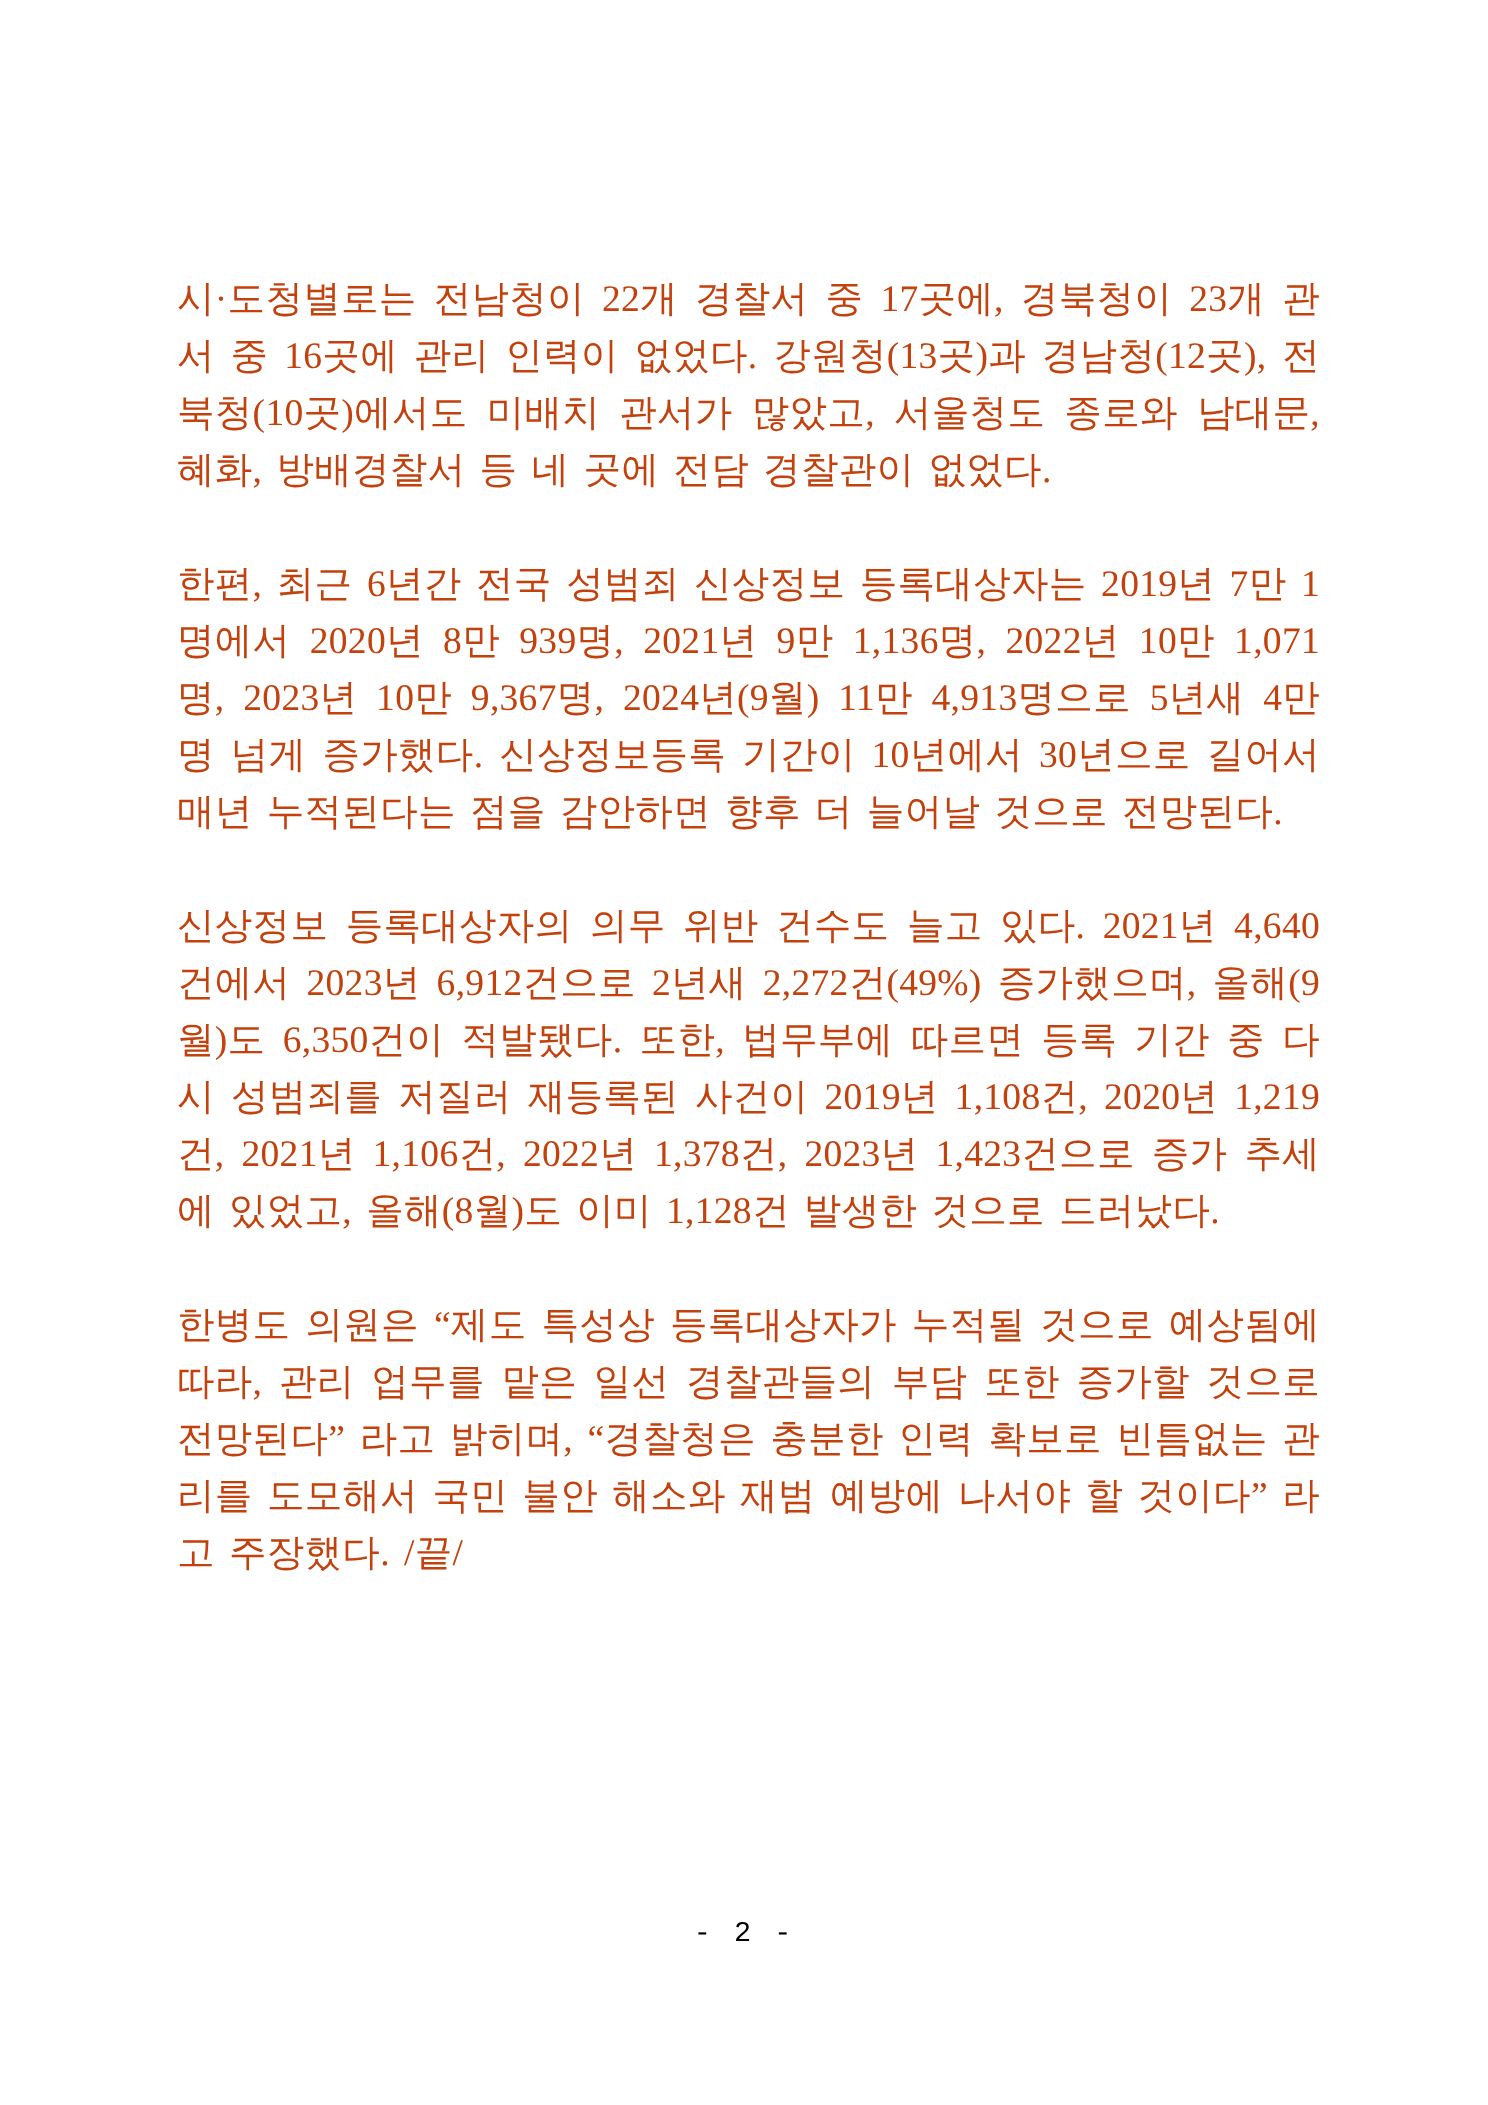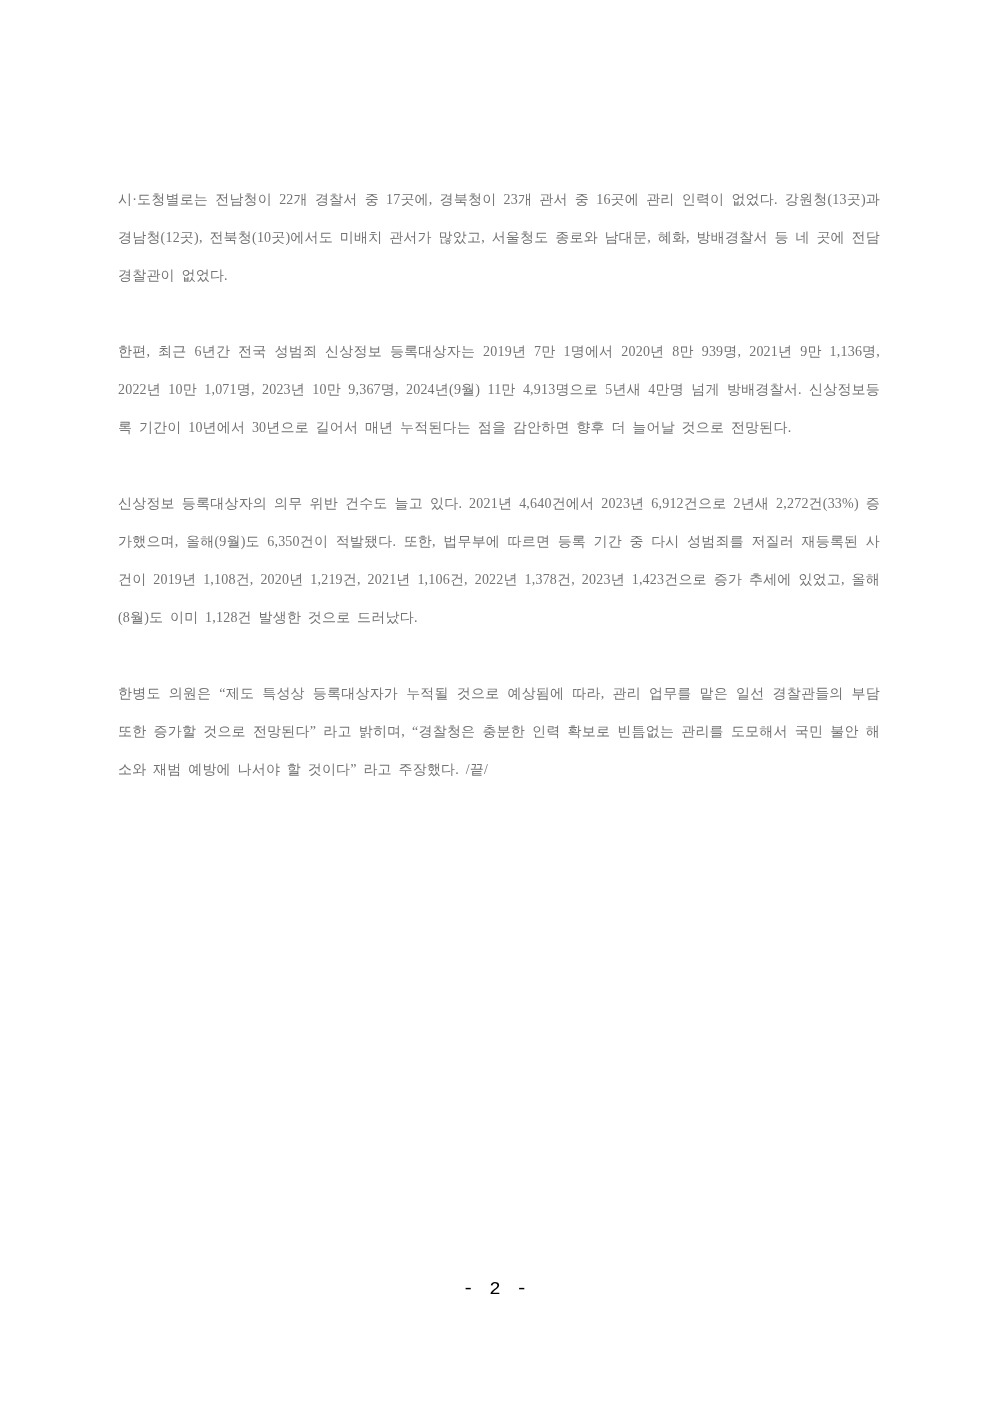"시·도청별로는 전남청이 22개 경찰서 중" .para { color: #737373 -> #c2410c; font-size: 14px -> 25px }
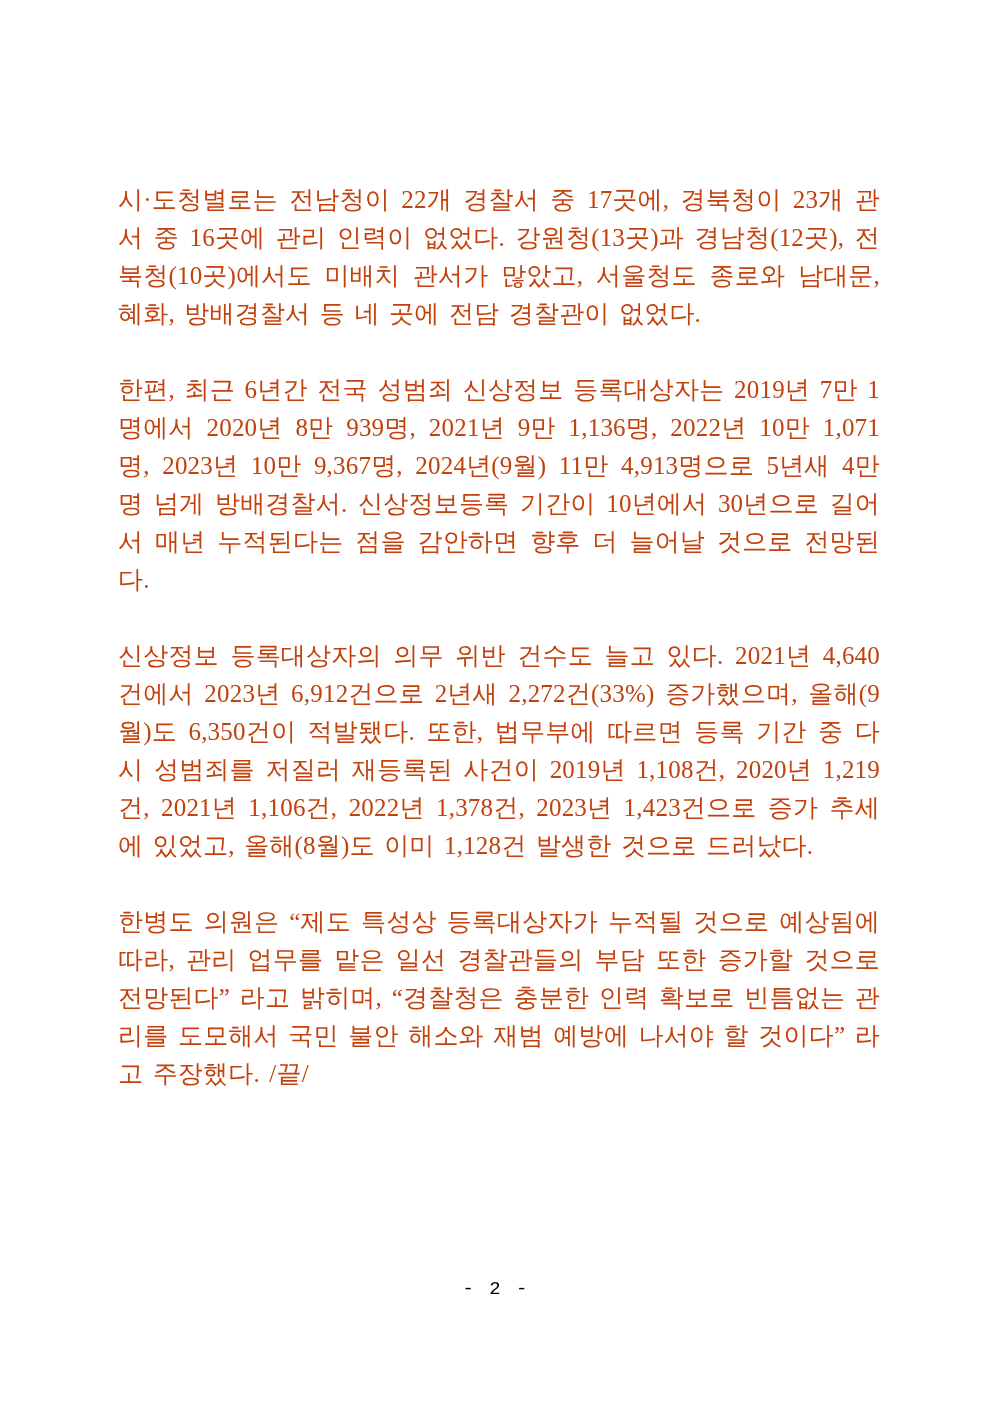"한편, 최근 6년간 전국 성범죄" p.para { text: 방배경찰서 -> 증가했다 }
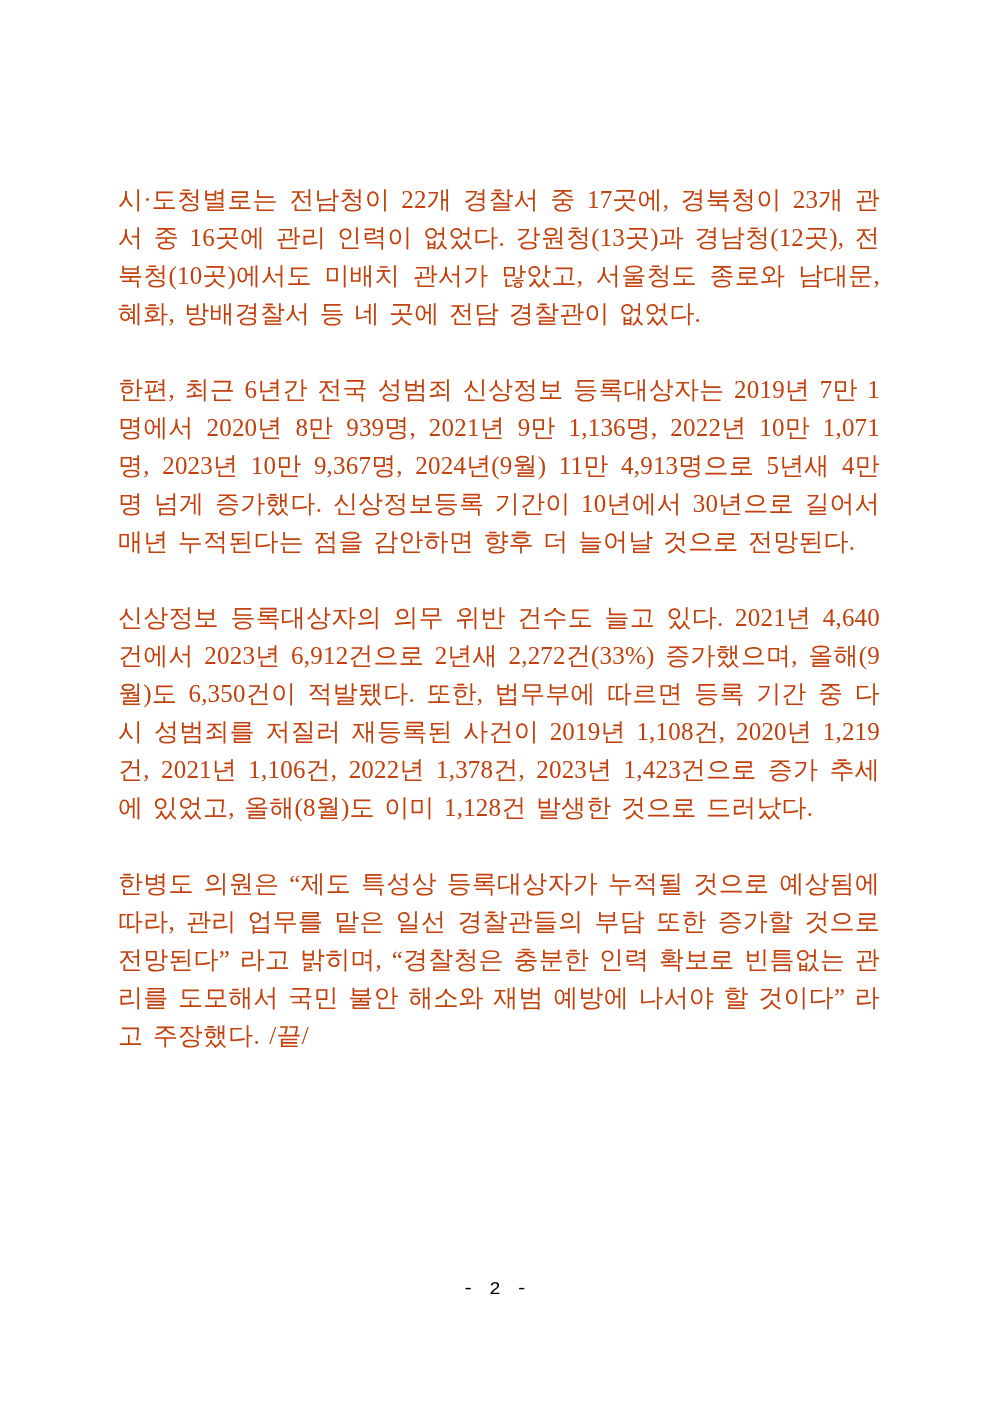"신상정보 등록대상자의 의무 위반 건수도" p.para { text: 33% -> 49% }
